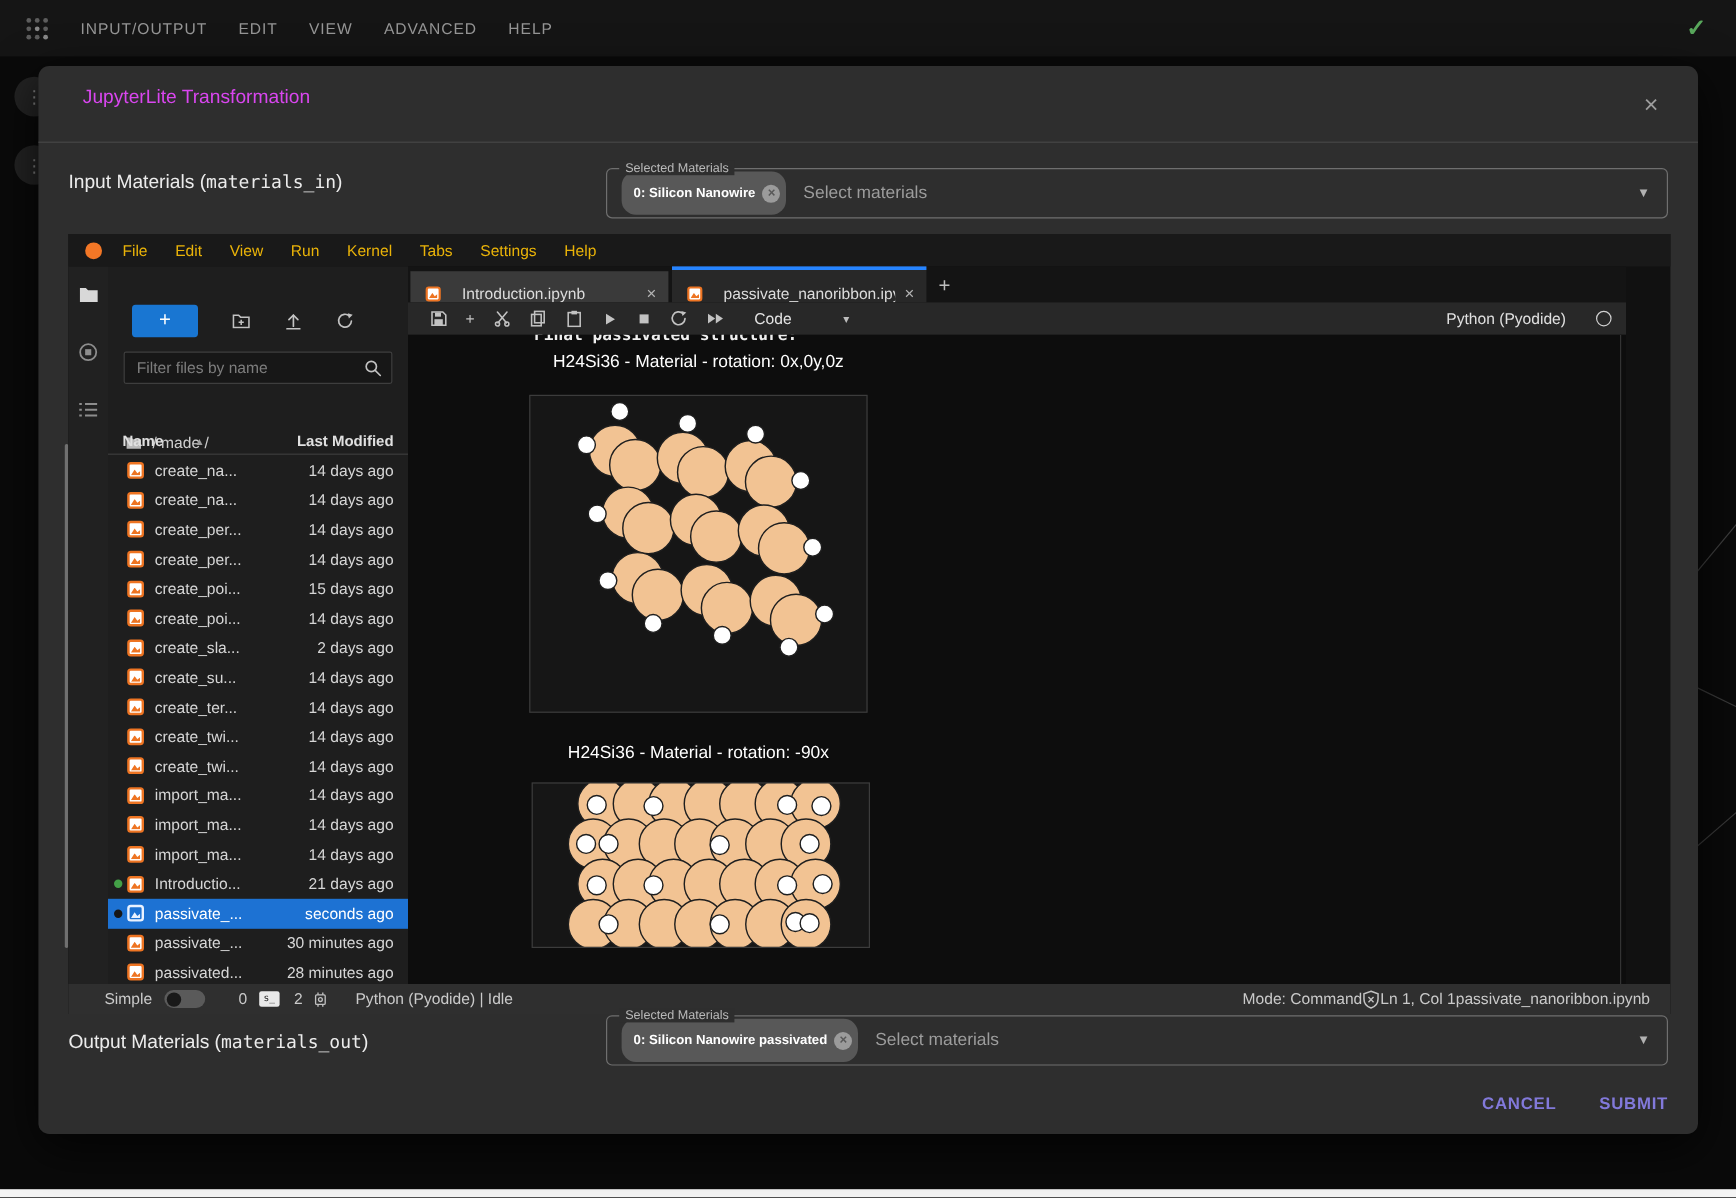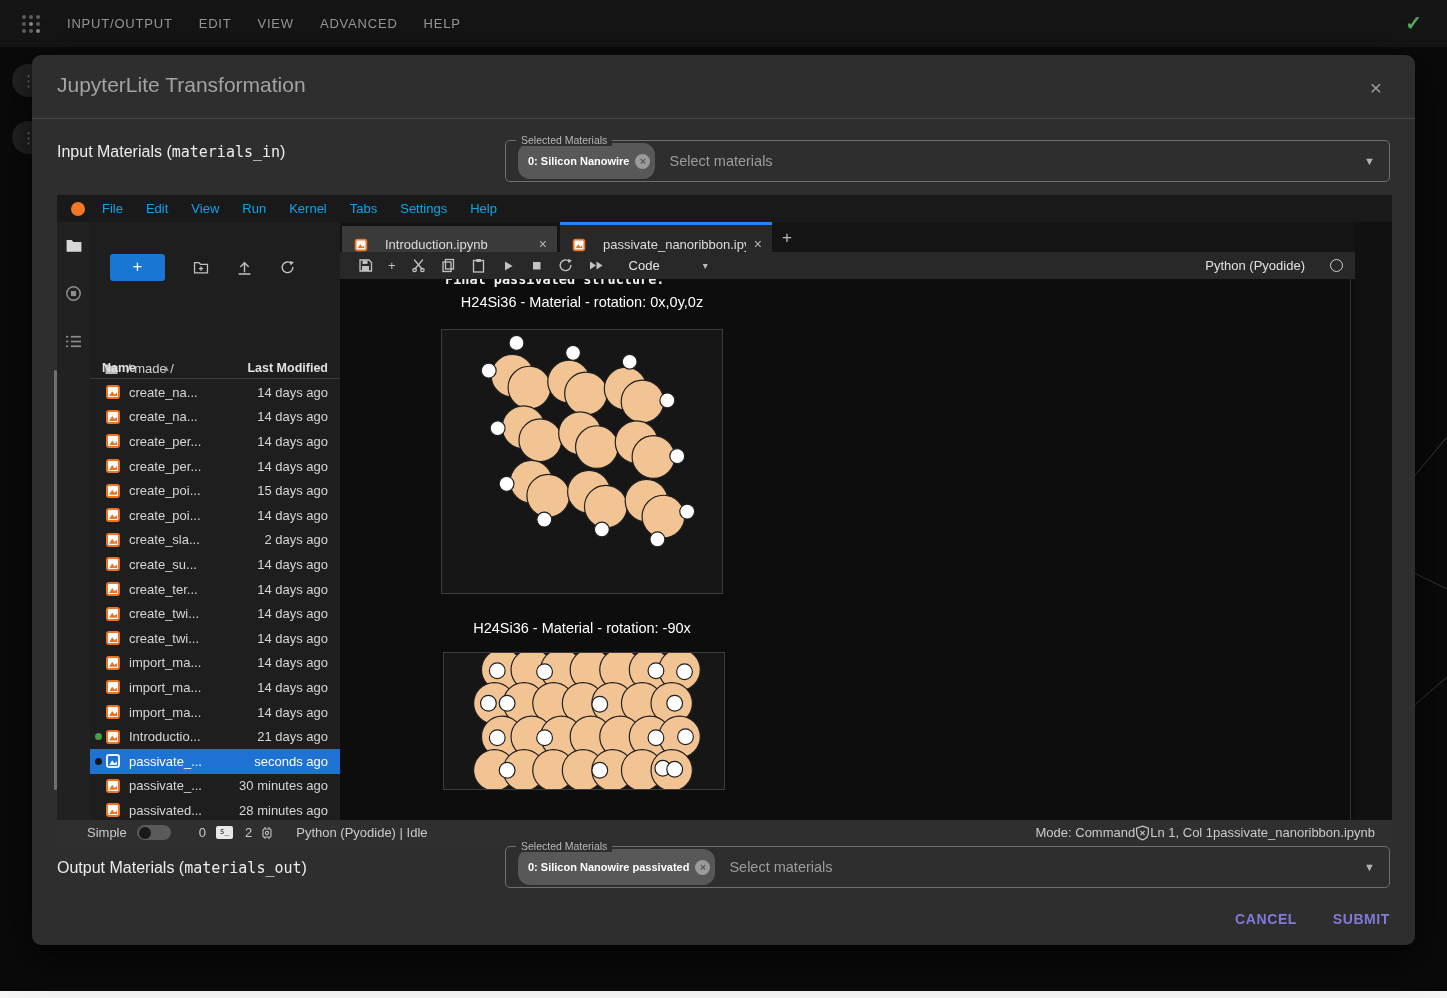"JupyterLite Transformation" #dlg-title { color: #a3a3a3 -> #d946ef; font-size: 21px -> 16px; left: 25px -> 37px }
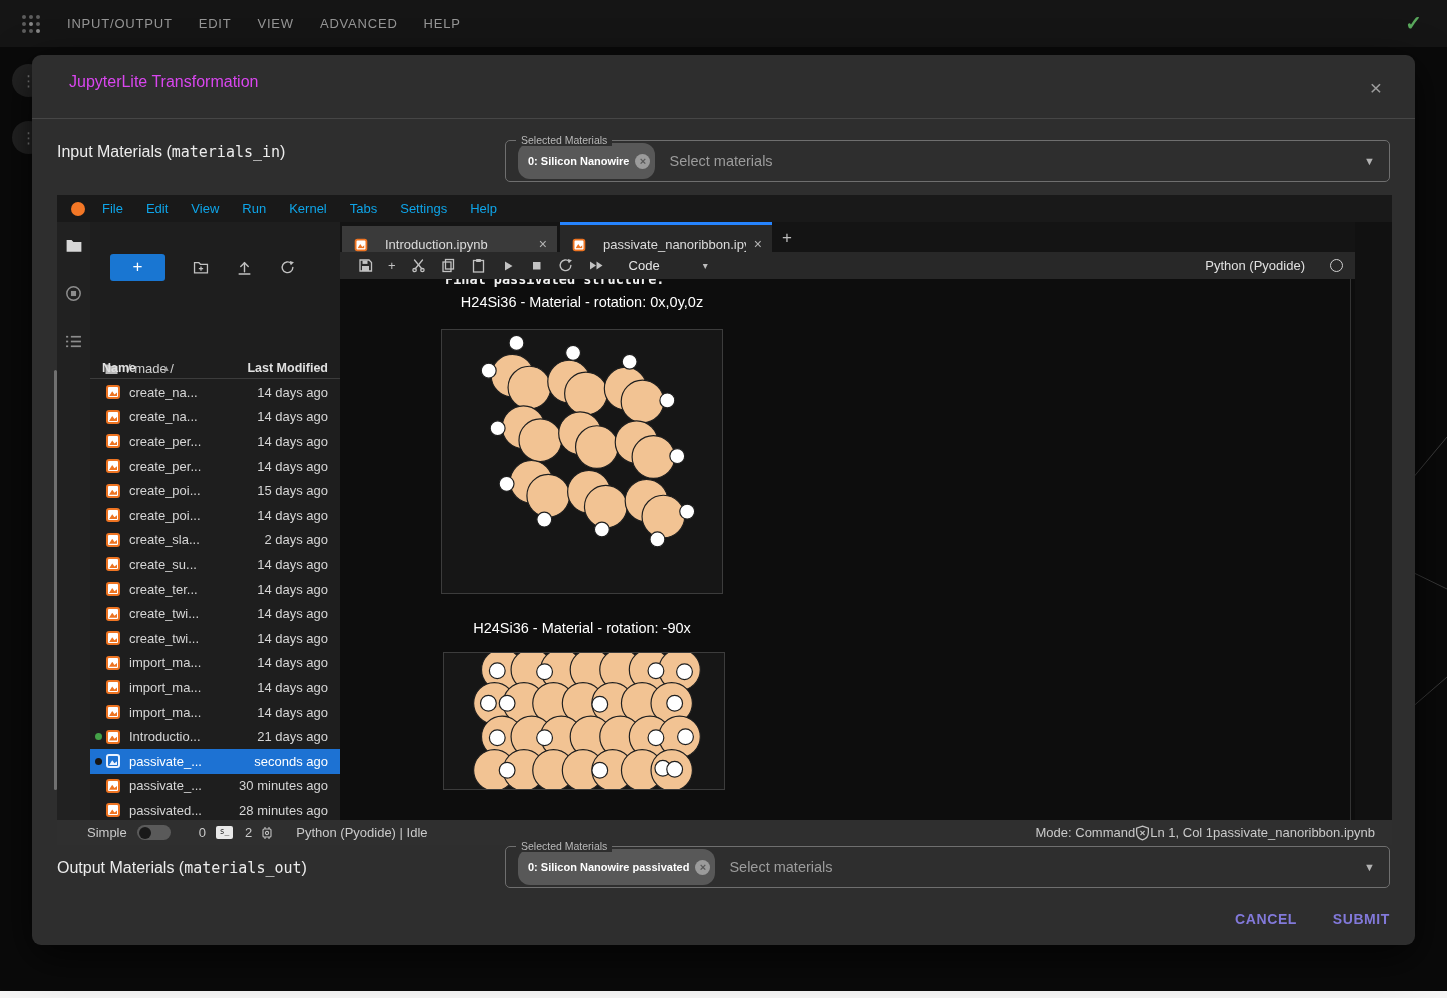"File" #jp-menubar .menu { color: #0ea5e9 -> #eab308 }
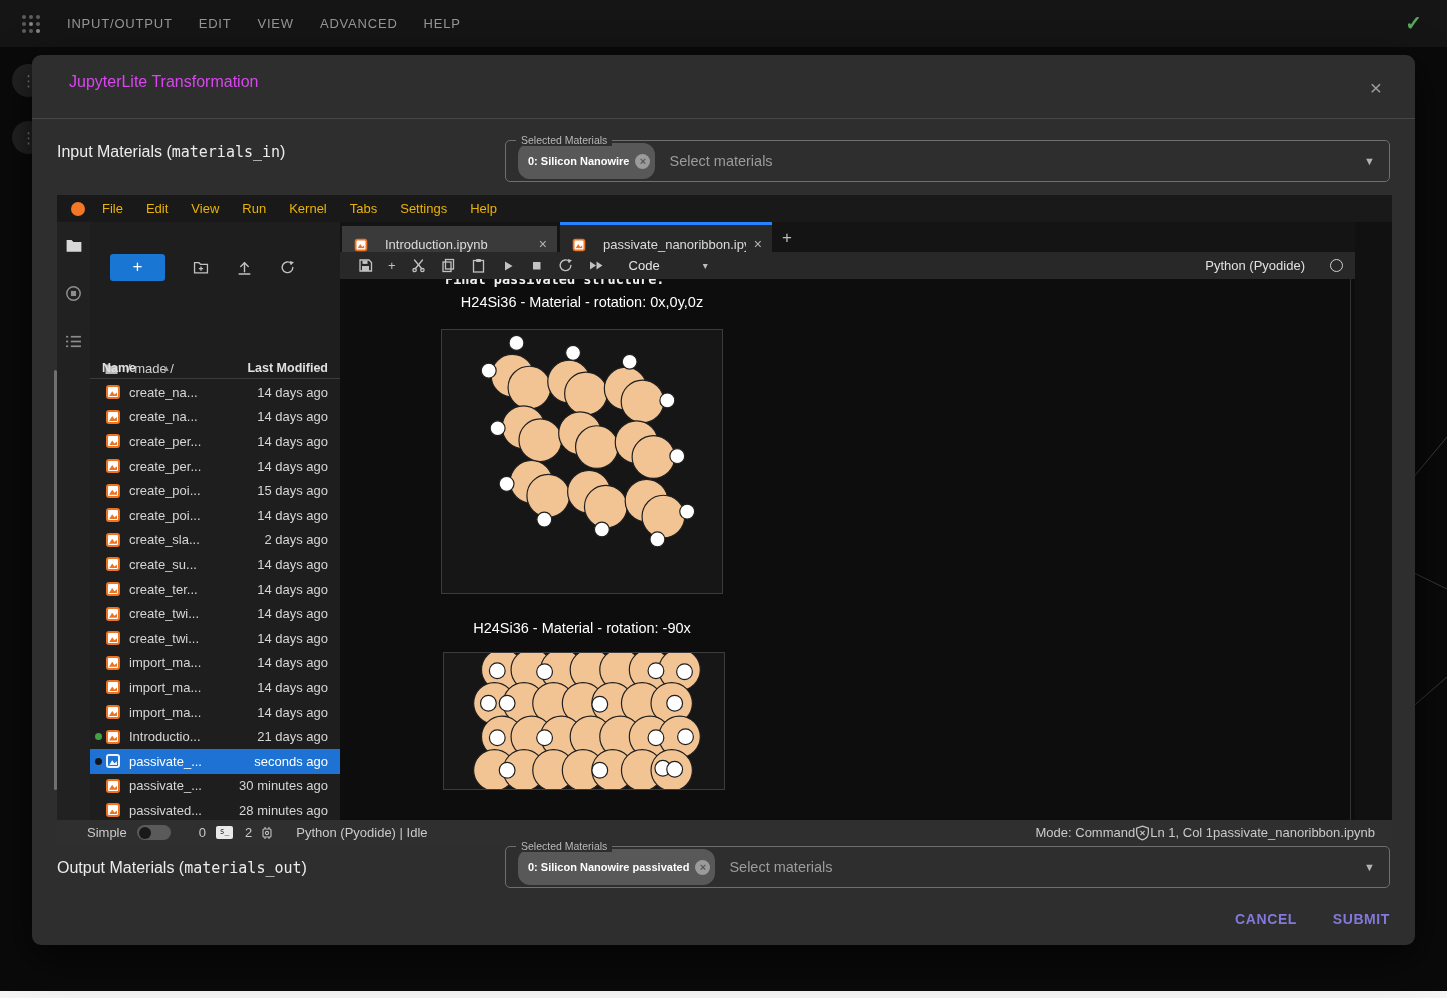"Filter files by name" div { html: none -> <div> <input> <svg> <circle></circle> <line></line> </svg> </div> }
